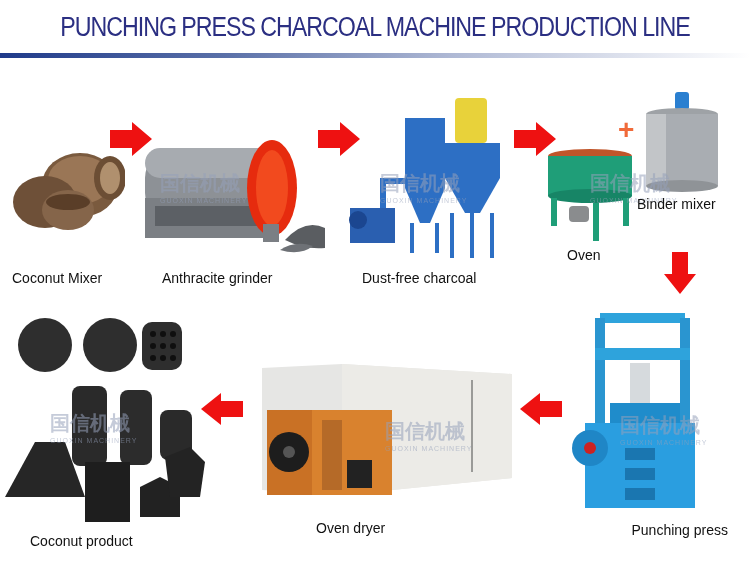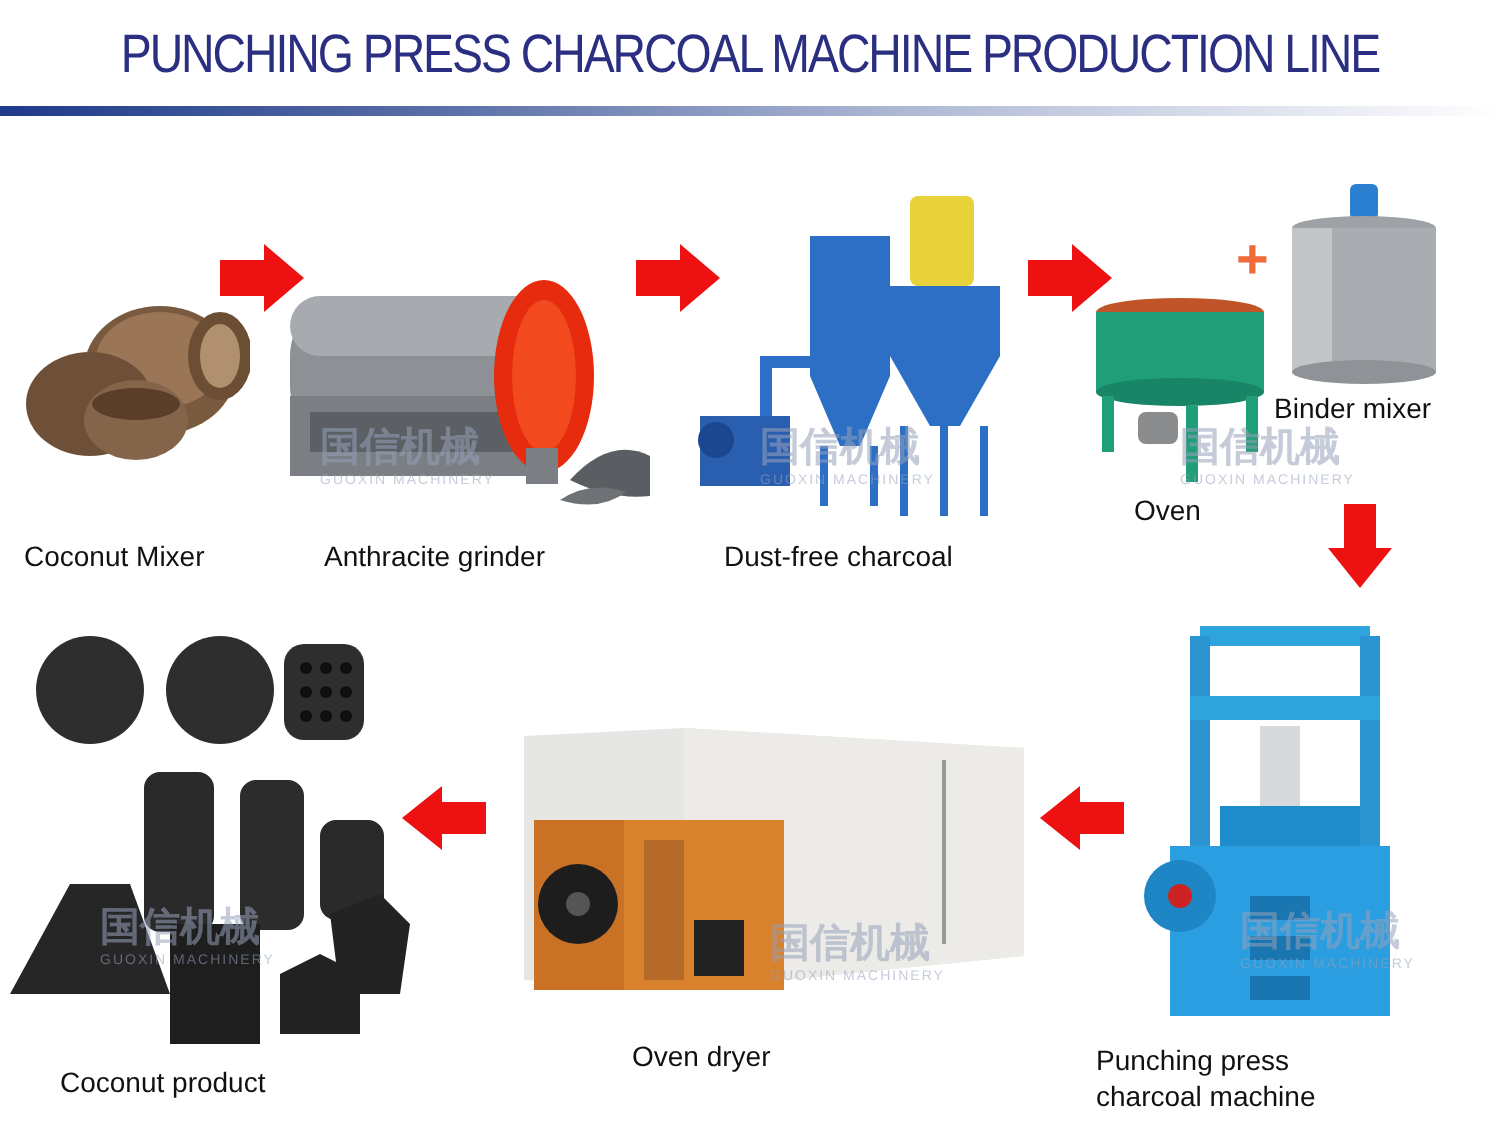"国信机械" .wm { margin-top: 40px -> none }
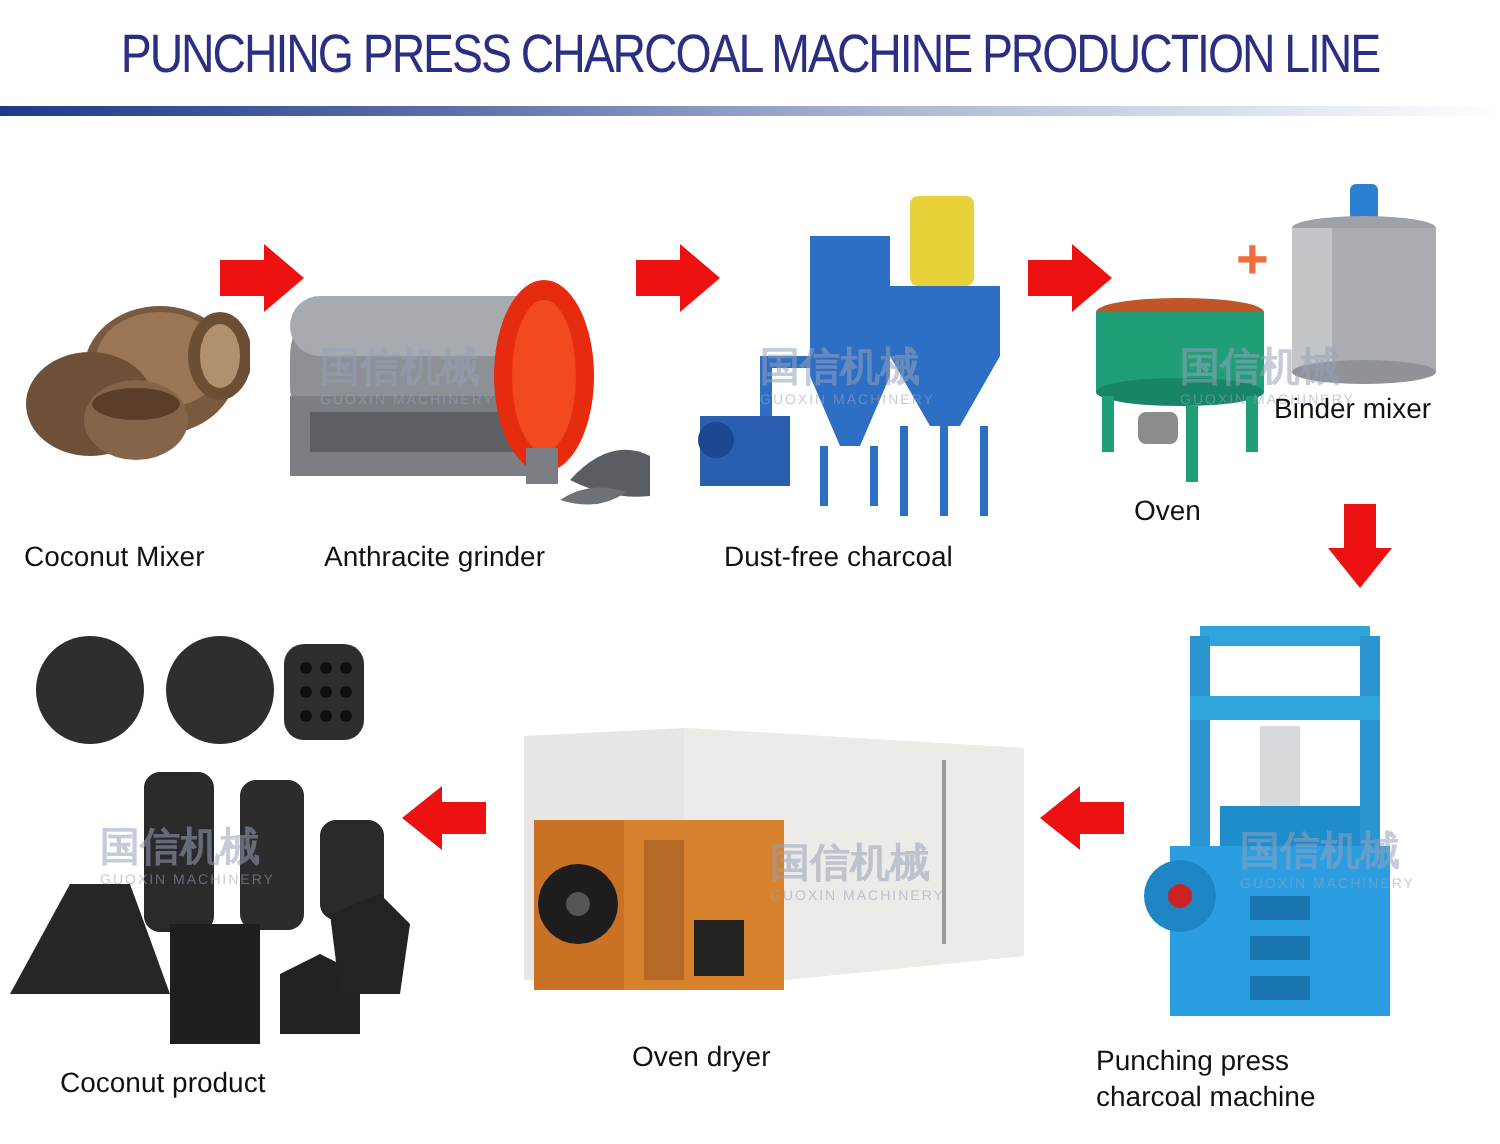"Punching press" .label.c { text-align: left -> right }
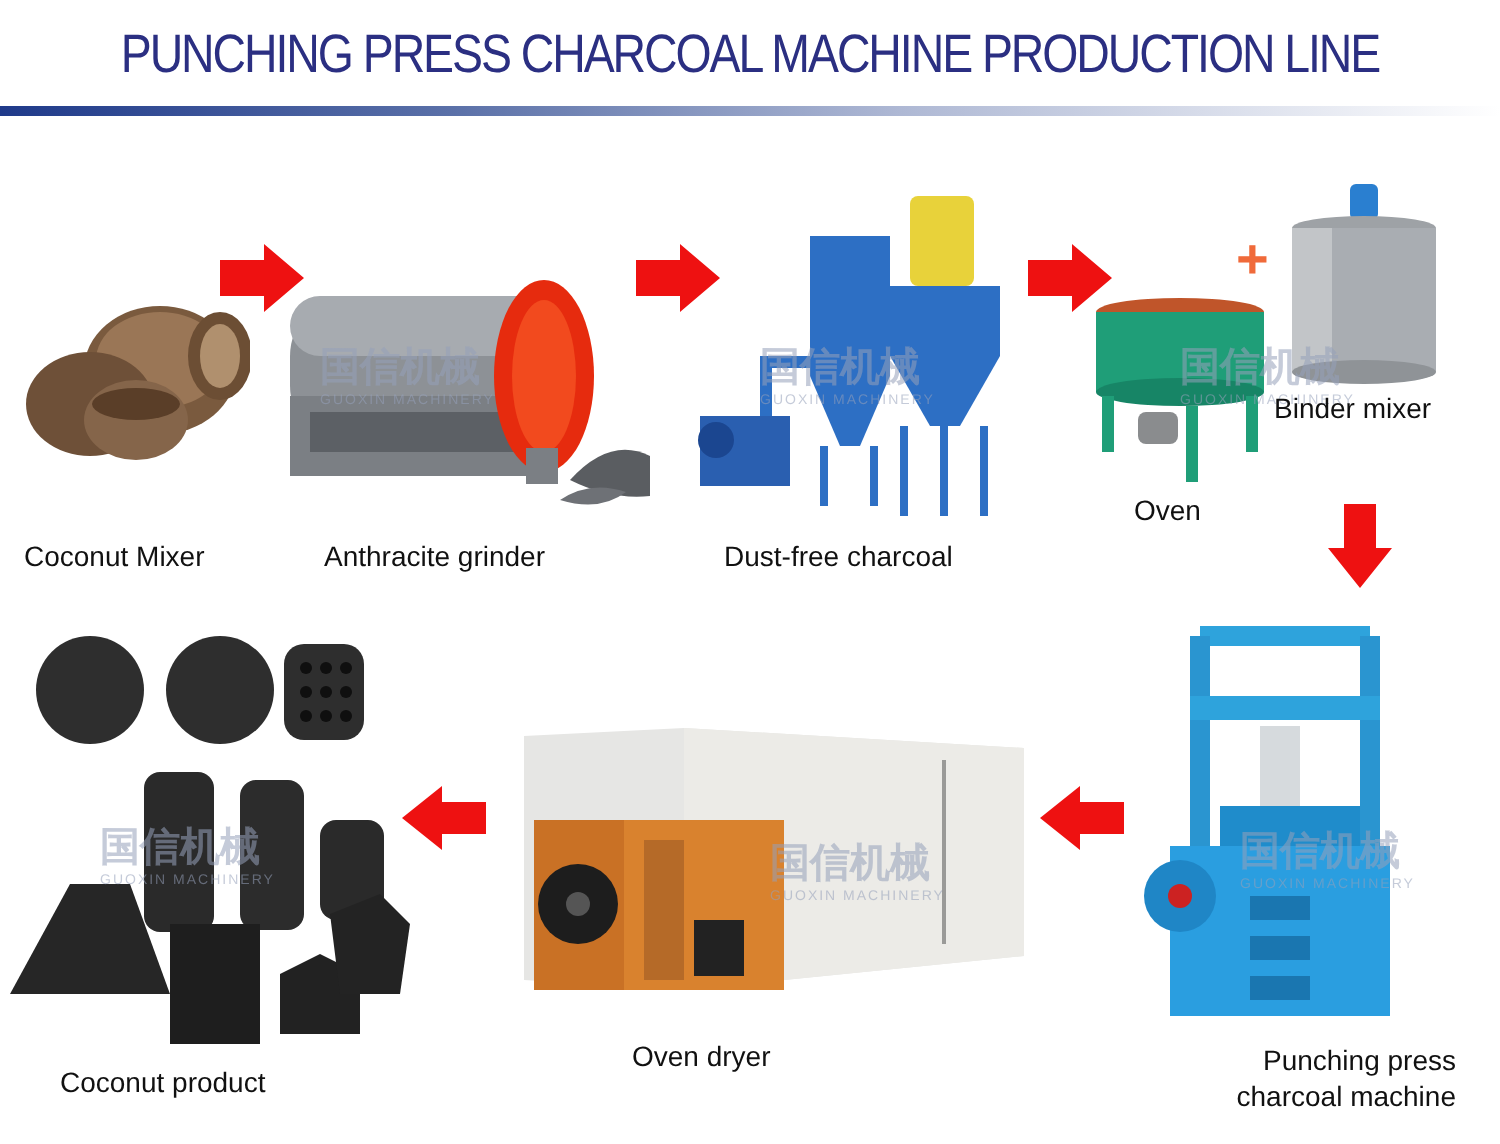"charcoal machine" div { html: <div>charcoal machine</div> -> none }
